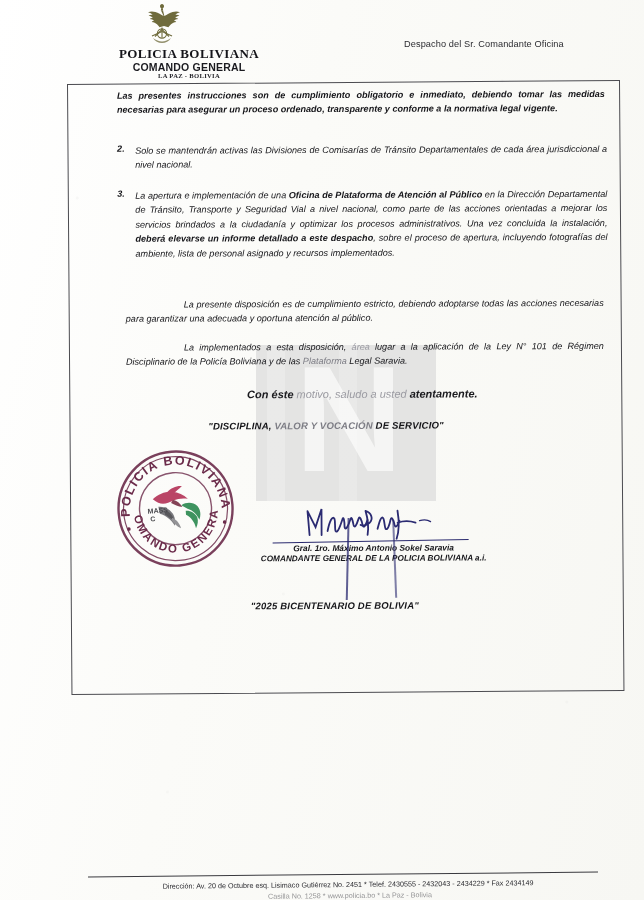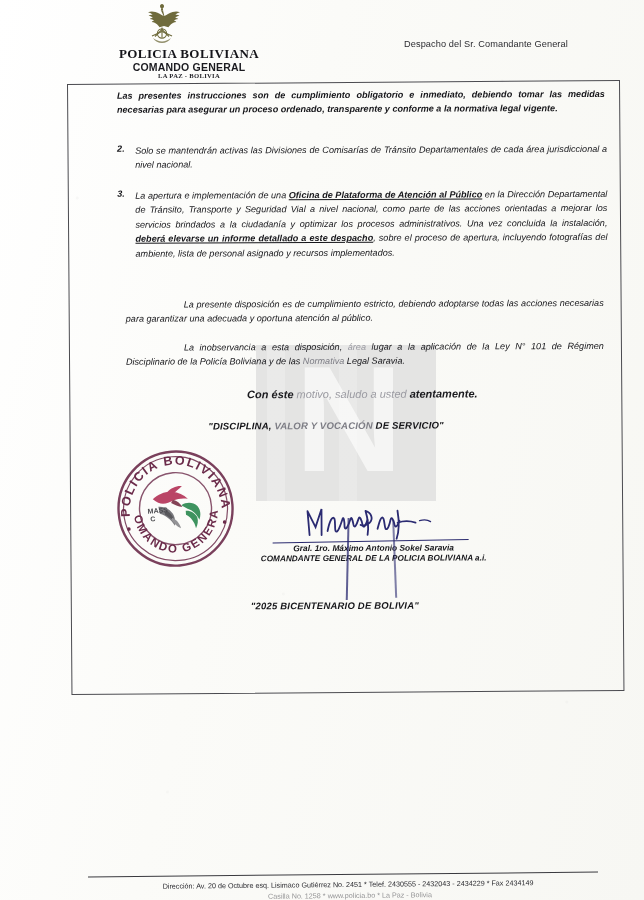"Despacho del Sr. Comandante General" div.despacho { text: General -> Oficina }
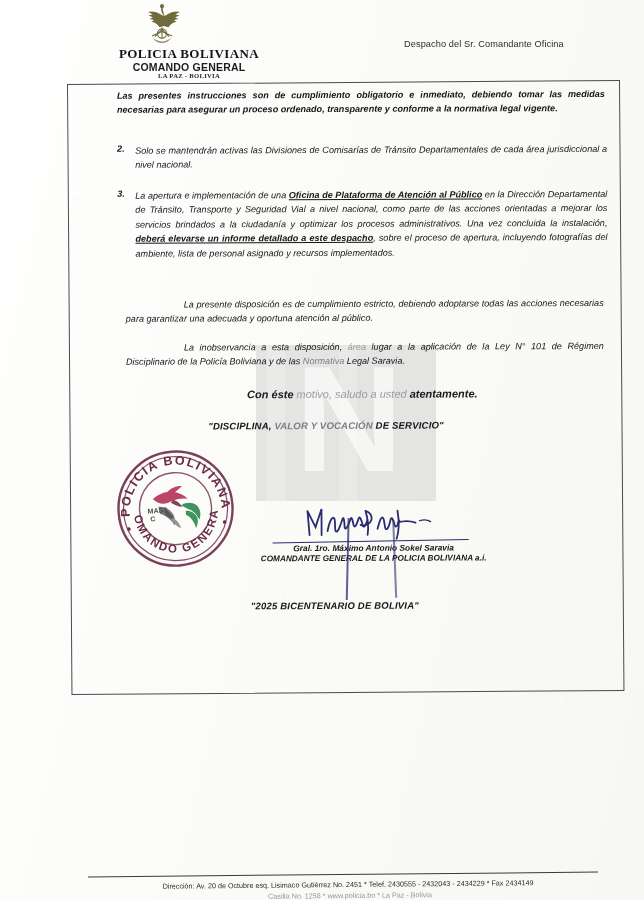"Oficina de Plataforma de Atención" .u { text-decoration: underline -> none }
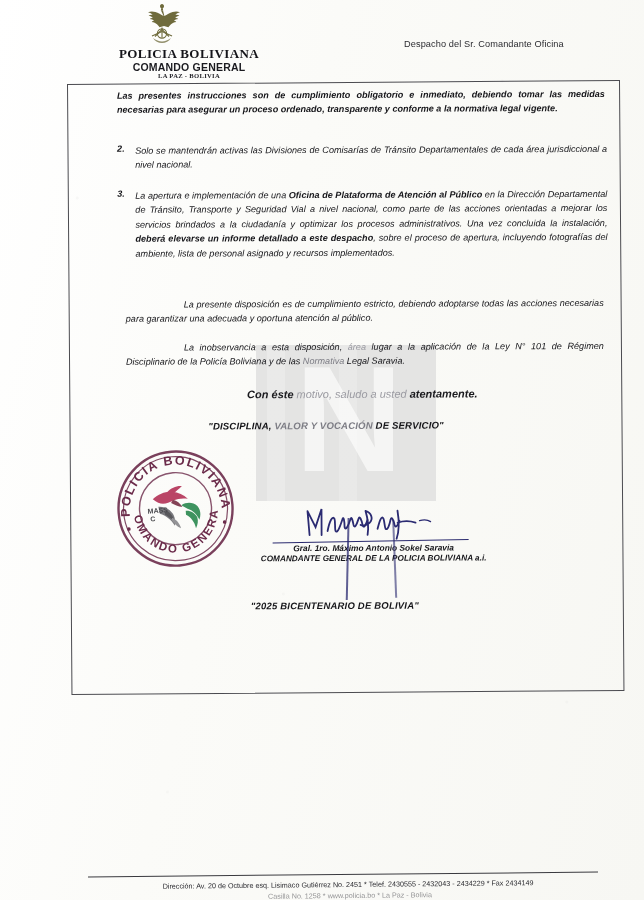"La inobservancia a esta disposición," span { text: inobservancia -> implementados }
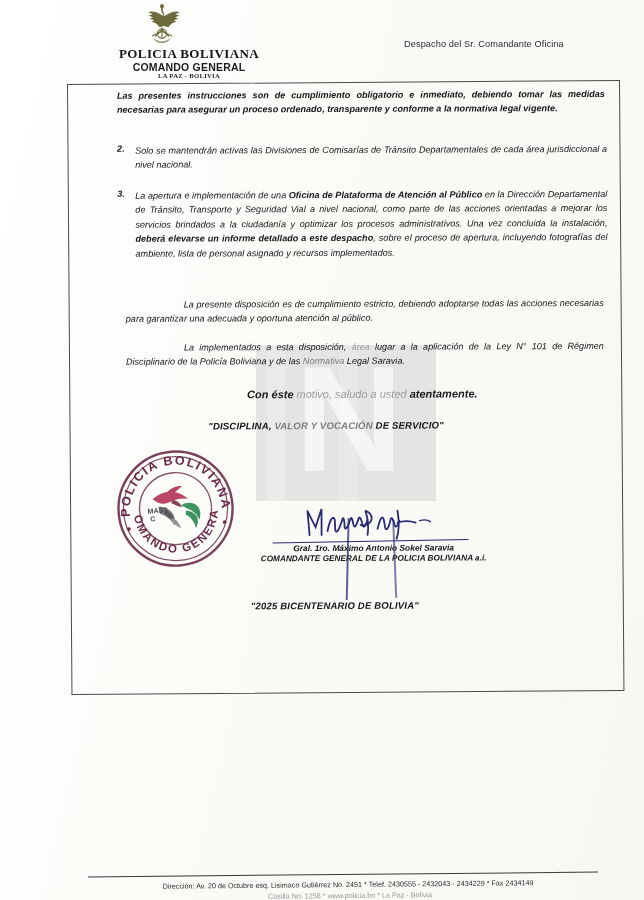"Normativa" span.faded2 { text: Normativa -> Plataforma }
